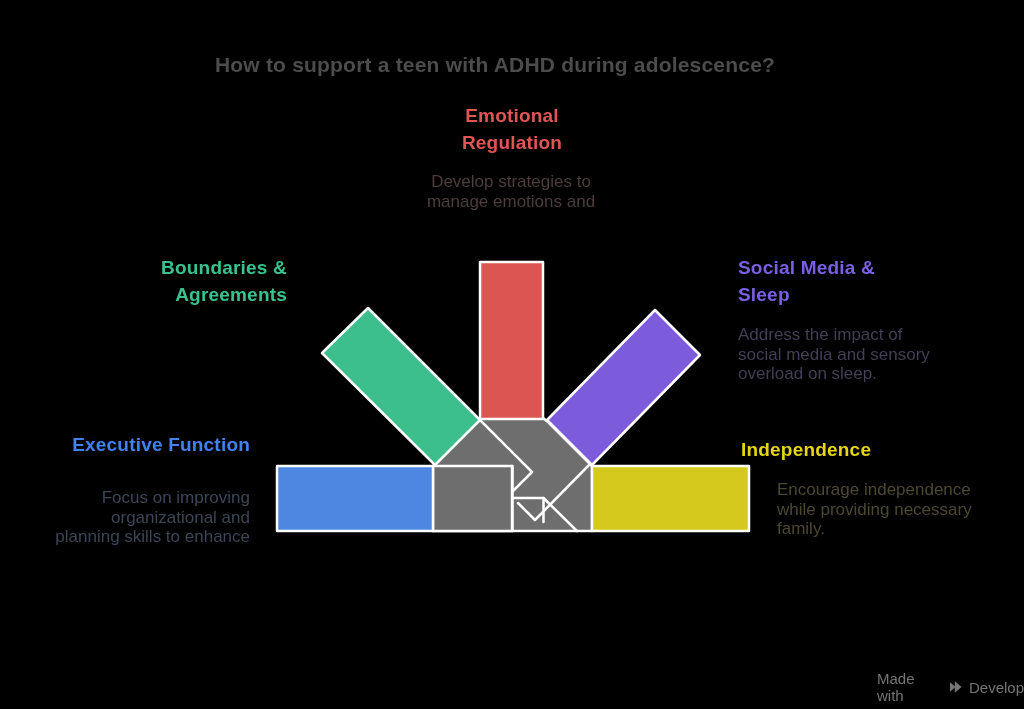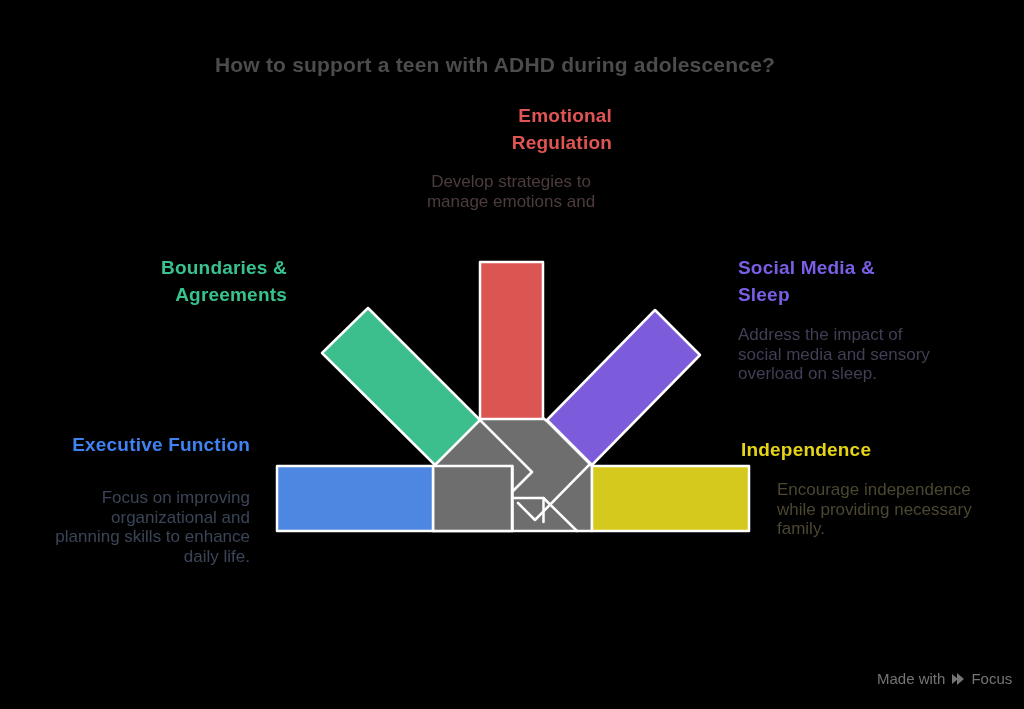"Emotional" .blk-emotional-h { text-align: right -> none }
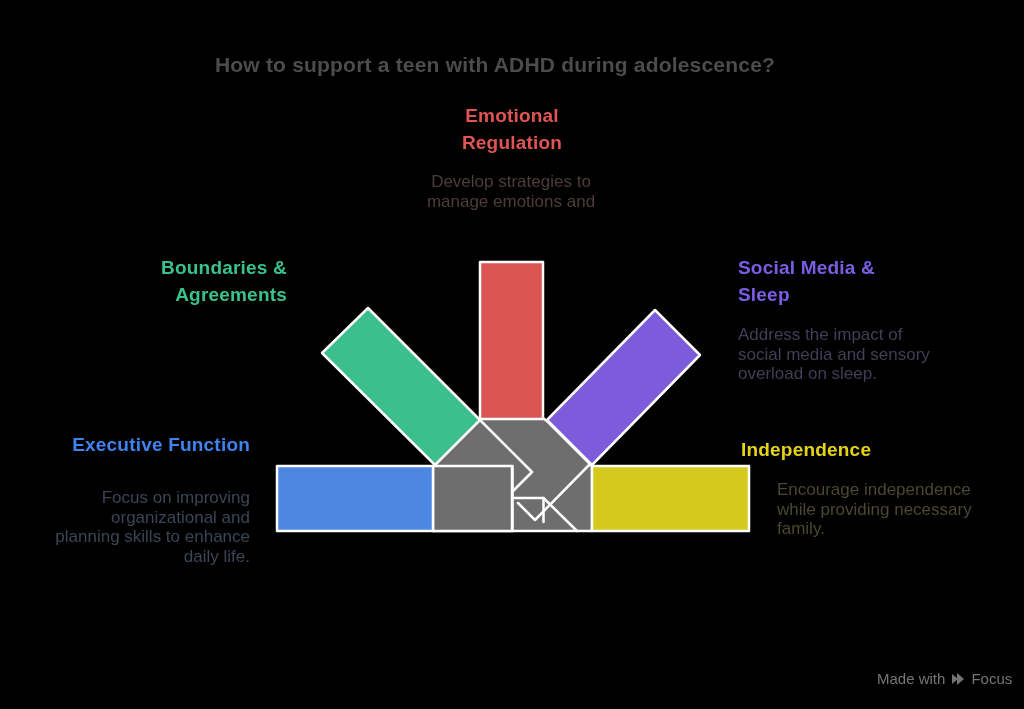"daily life." div { html: <div>daily life.</div> -> none }
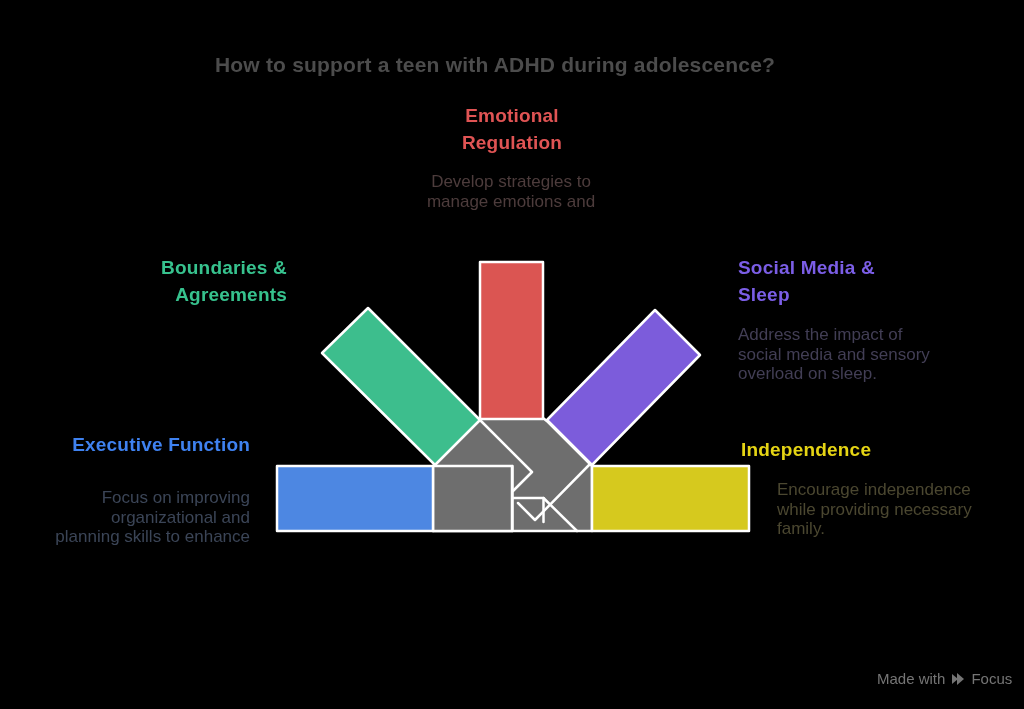"Focus" span { text: Focus -> Develop }
